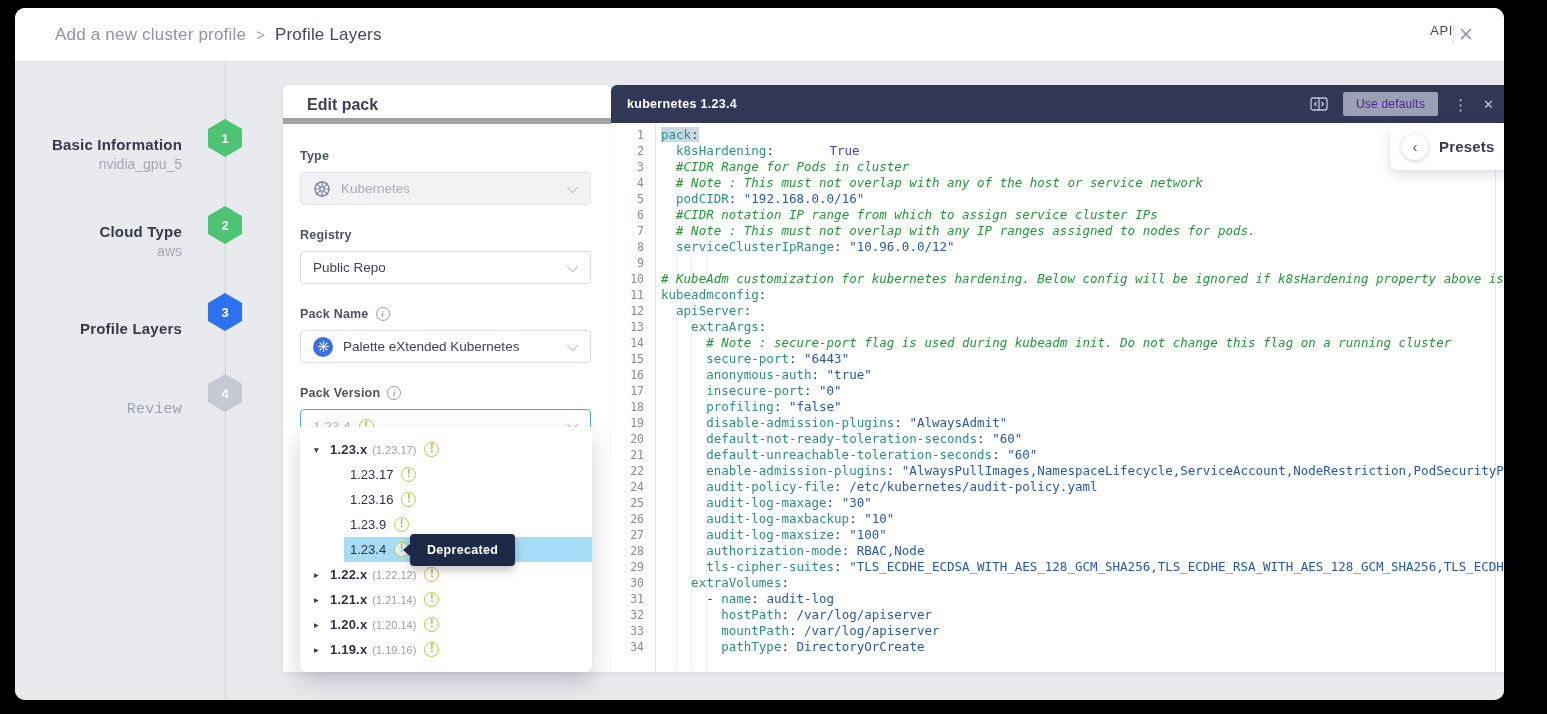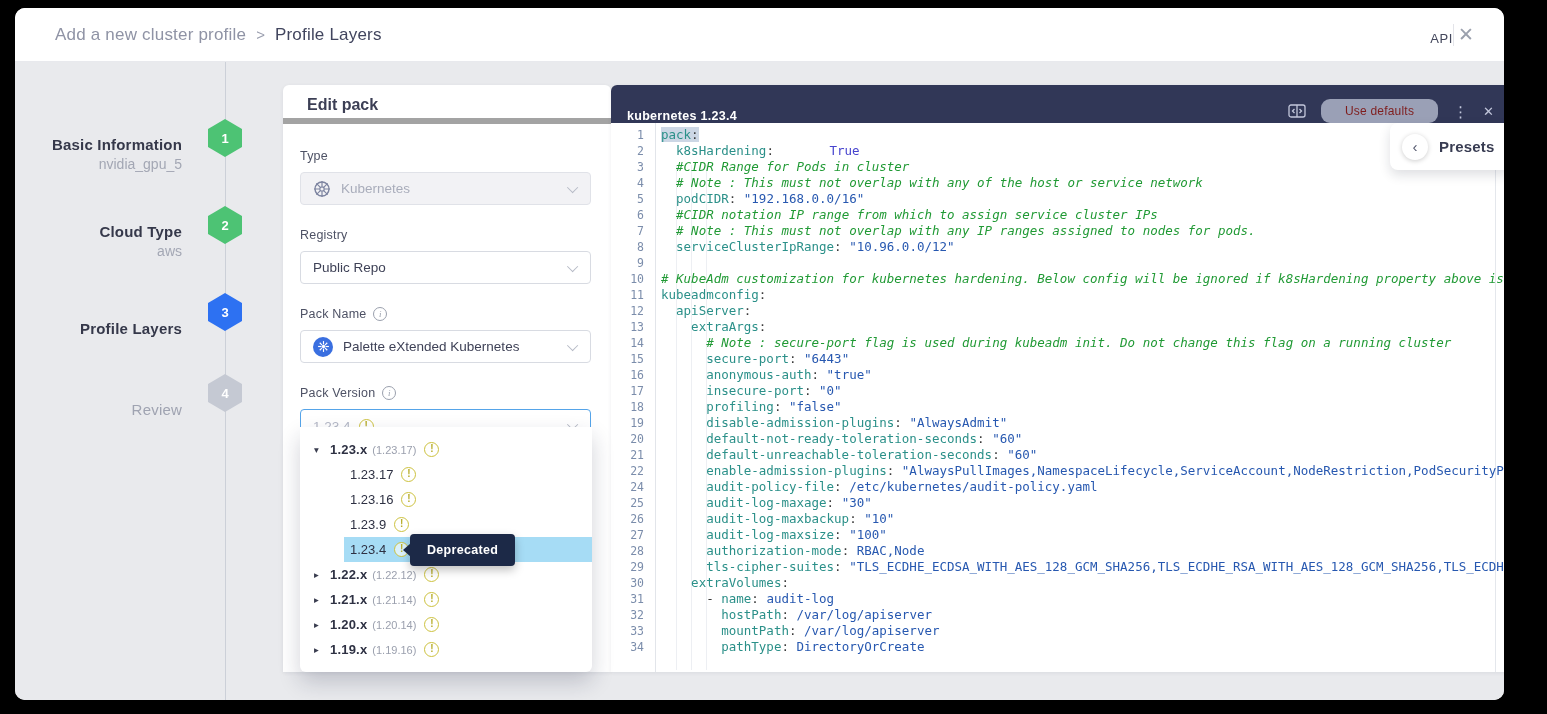"API" .hdr-right { align-items: flex-end -> flex-start }
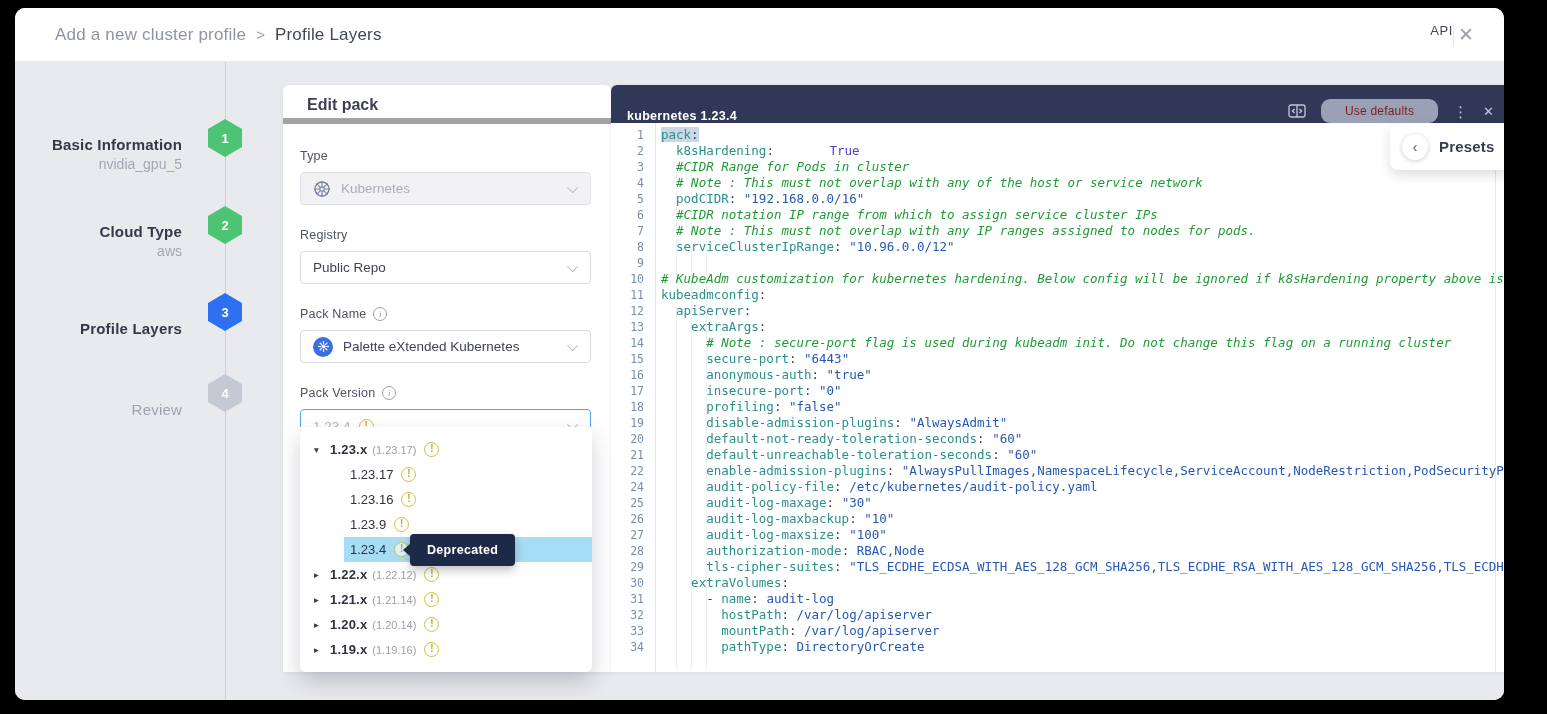"kubernetes 1.23.4" .ed-hdr { align-items: flex-end -> center }
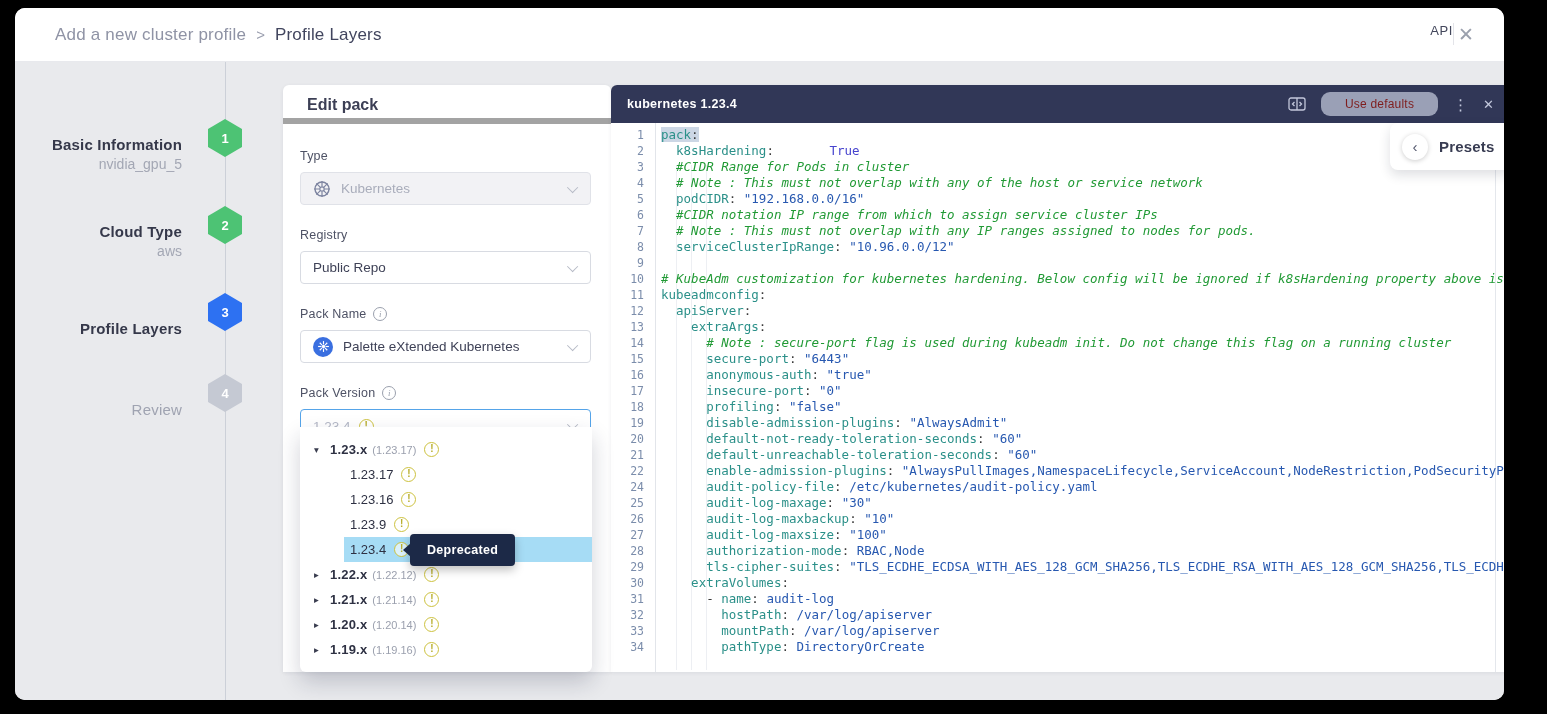"Use defaults" .use-def { border-radius: 9px -> 2px; color: #7f1d1d -> #4c1d95; padding: 5px 24px -> 5px 13px }
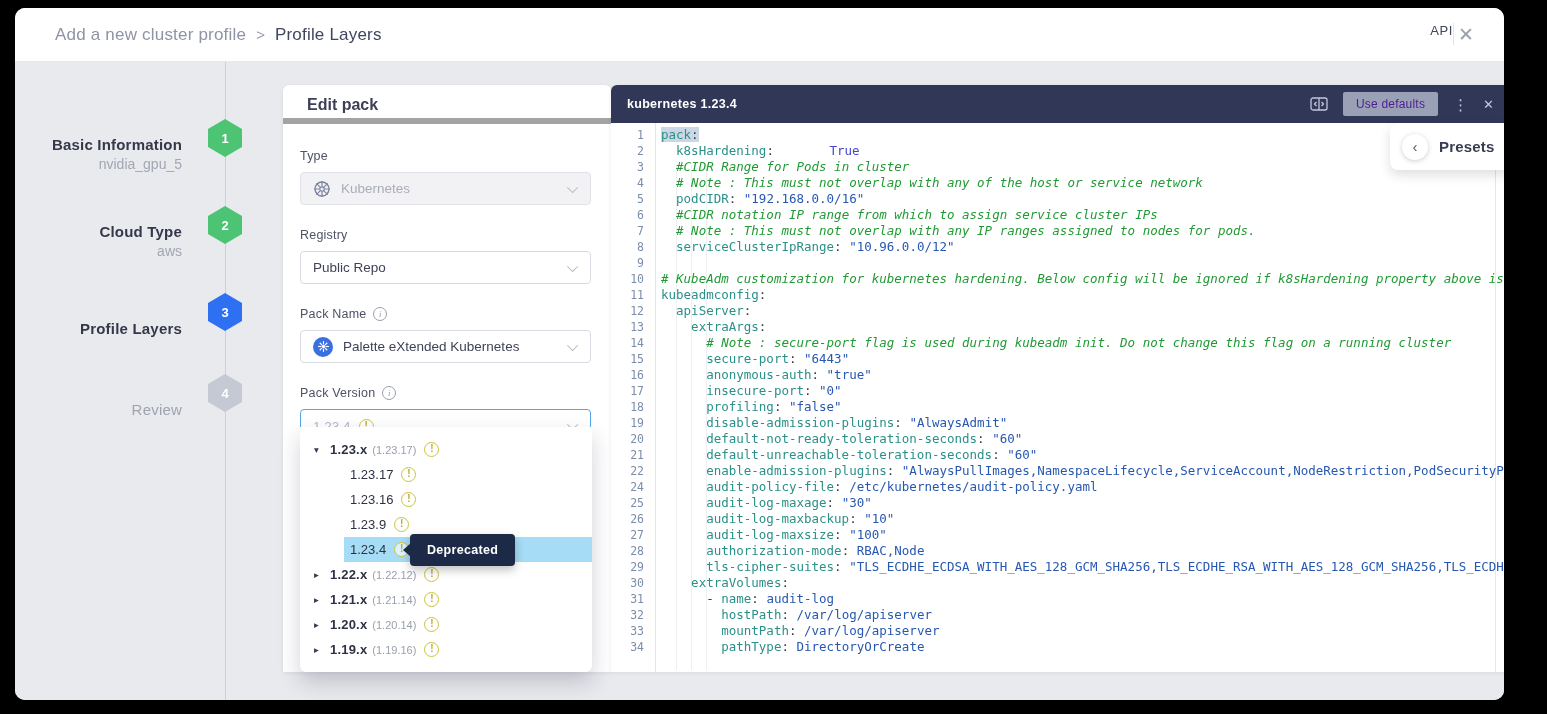"Type" .flabel { font-weight: 400 -> 700 }
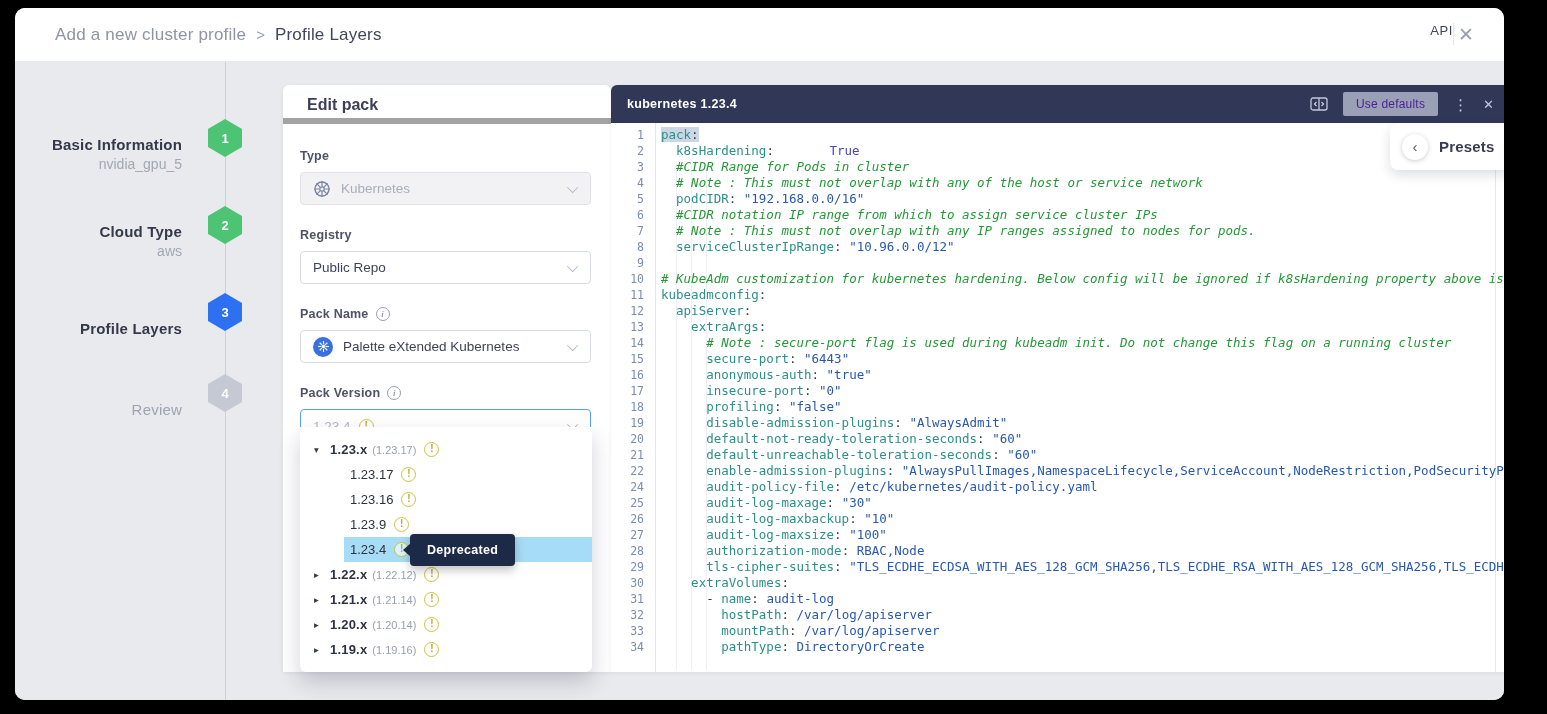"Review" .step.pending .step-label { font-family: none -> Liberation Mono, monospace }
